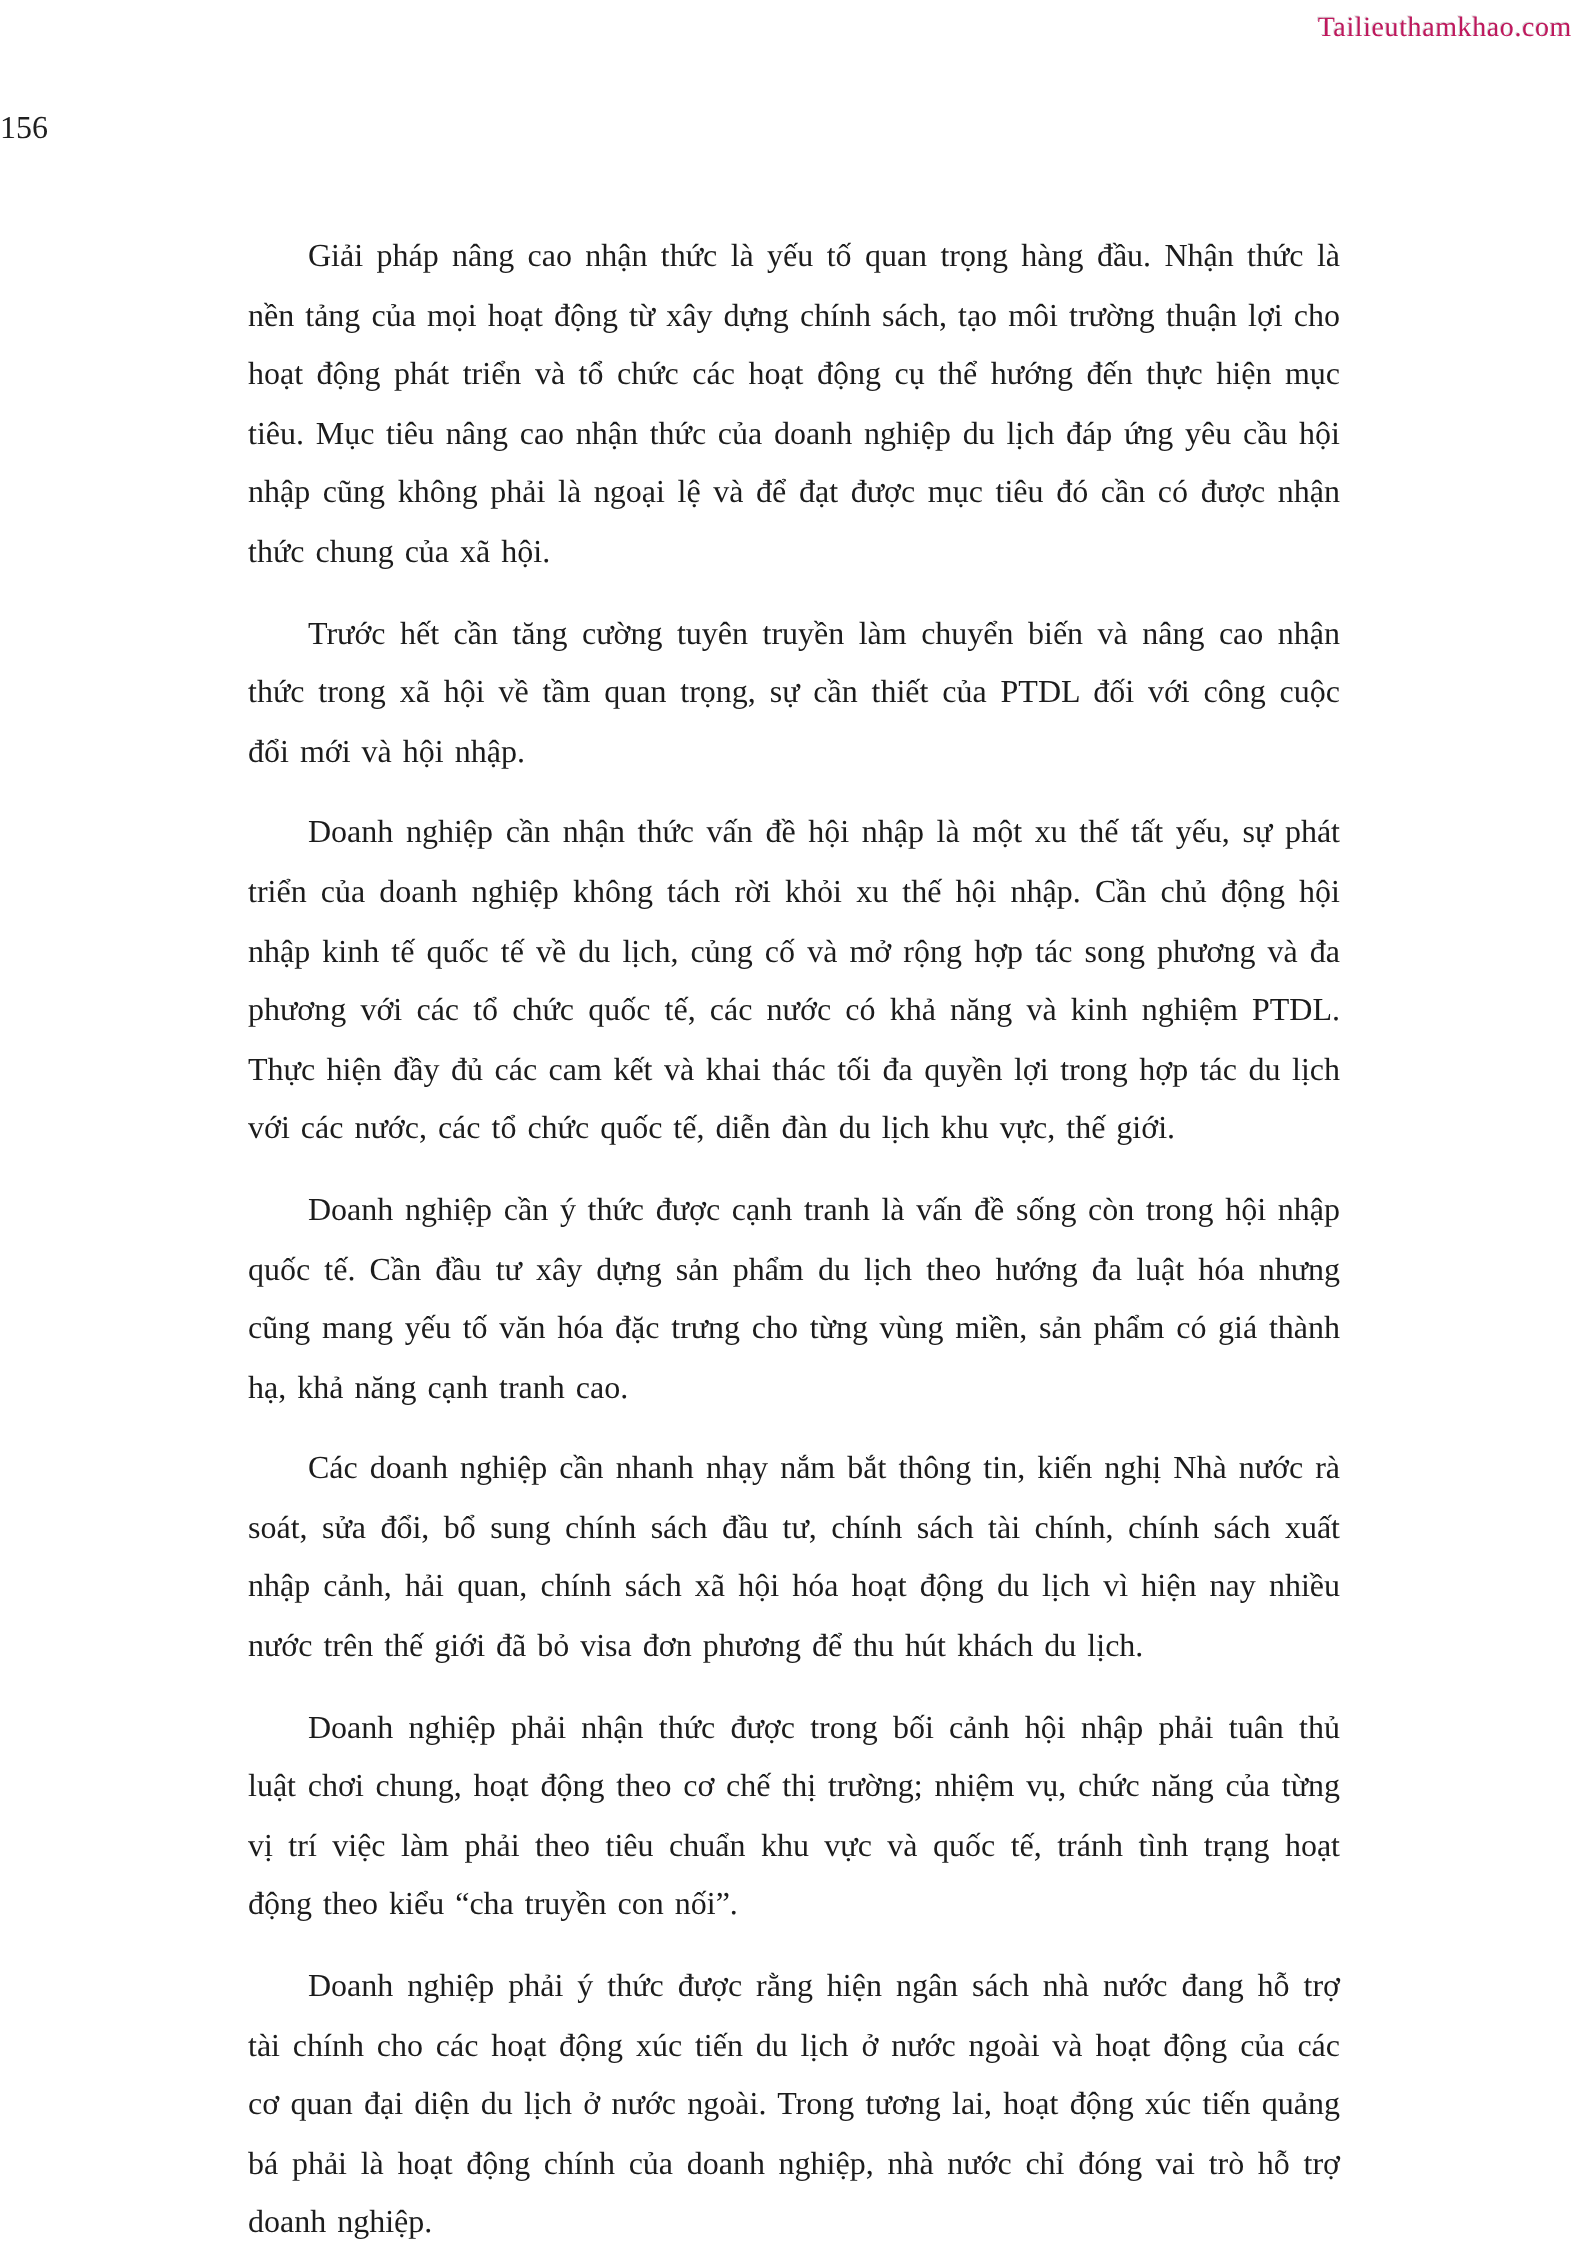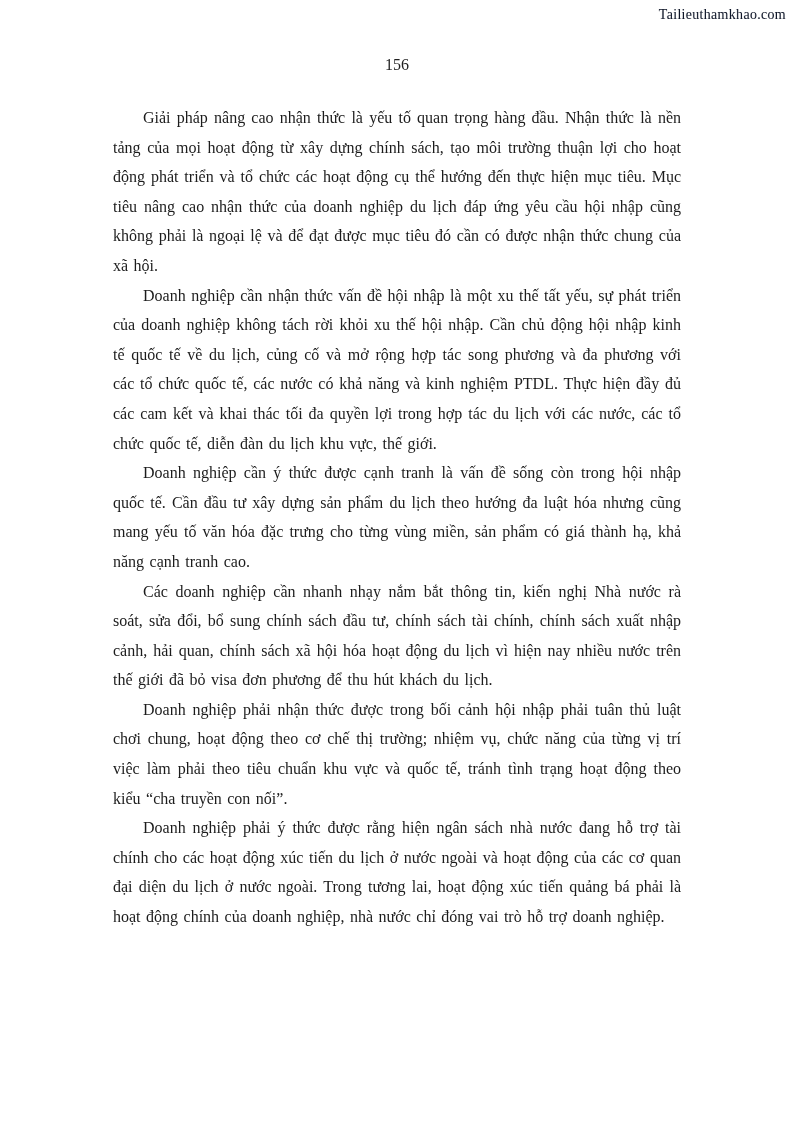"Tailieuthamkhao.com" .watermark { color: #0f172a -> #be185d }
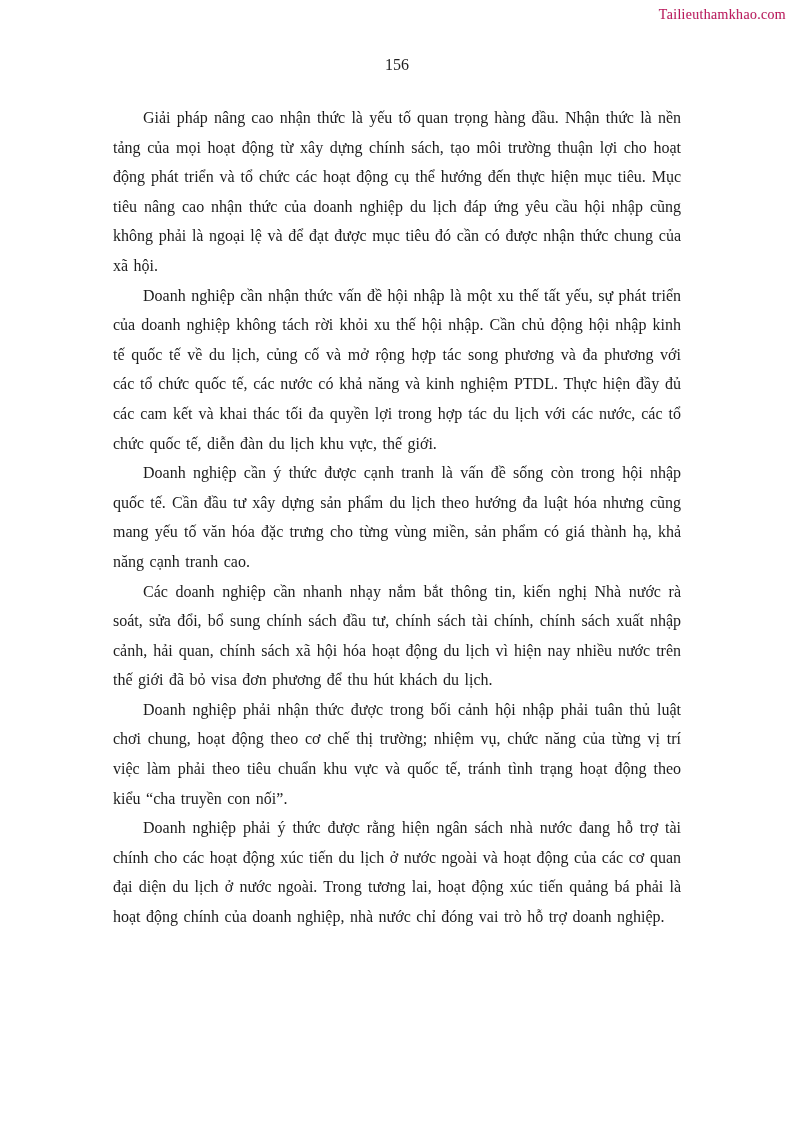"156" .page-number { text-align: center -> left }
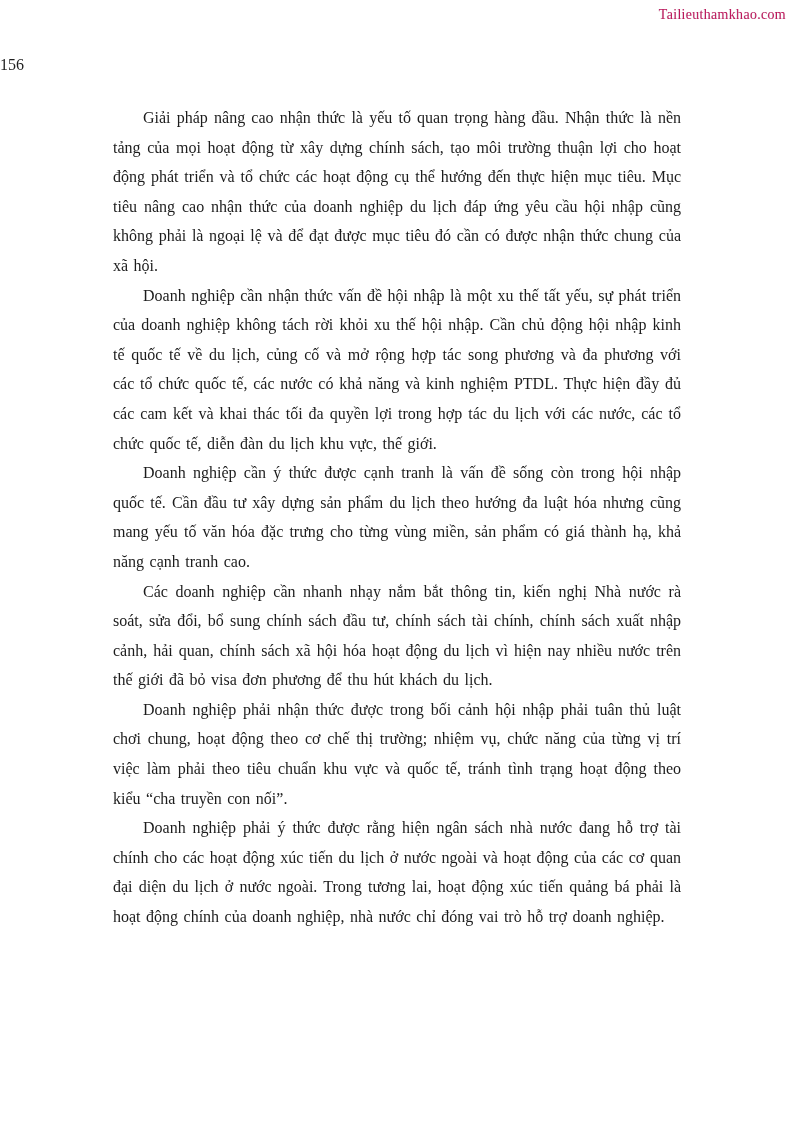"Giải pháp nâng cao nhận" .content p { margin: 0 -> 11px }
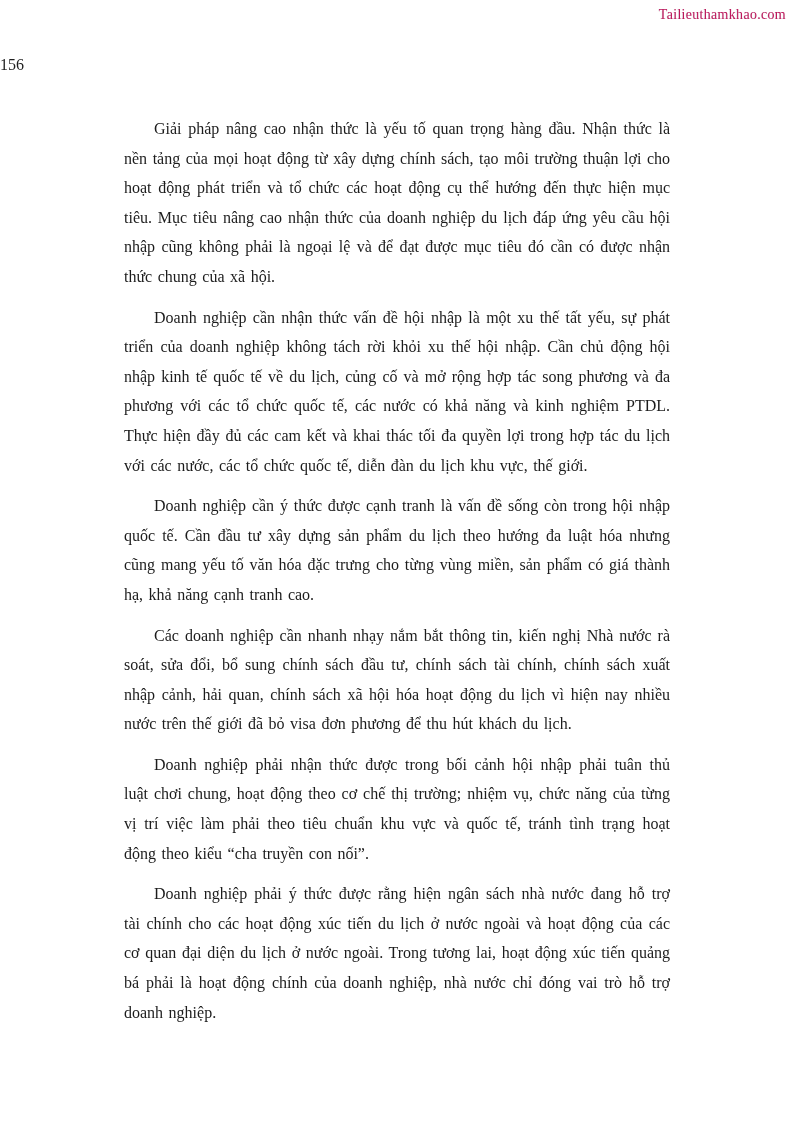"Trước hết cần tăng cường" p { html: none -> <p>Trước hết cần tăng cường tuyên truyền làm chuyển biến và nâng cao nhận thức trong xã hội về tầm quan trọng, sự cần thiết của PTDL đối với công cuộc đổi mới và hội nhập.</p> }
